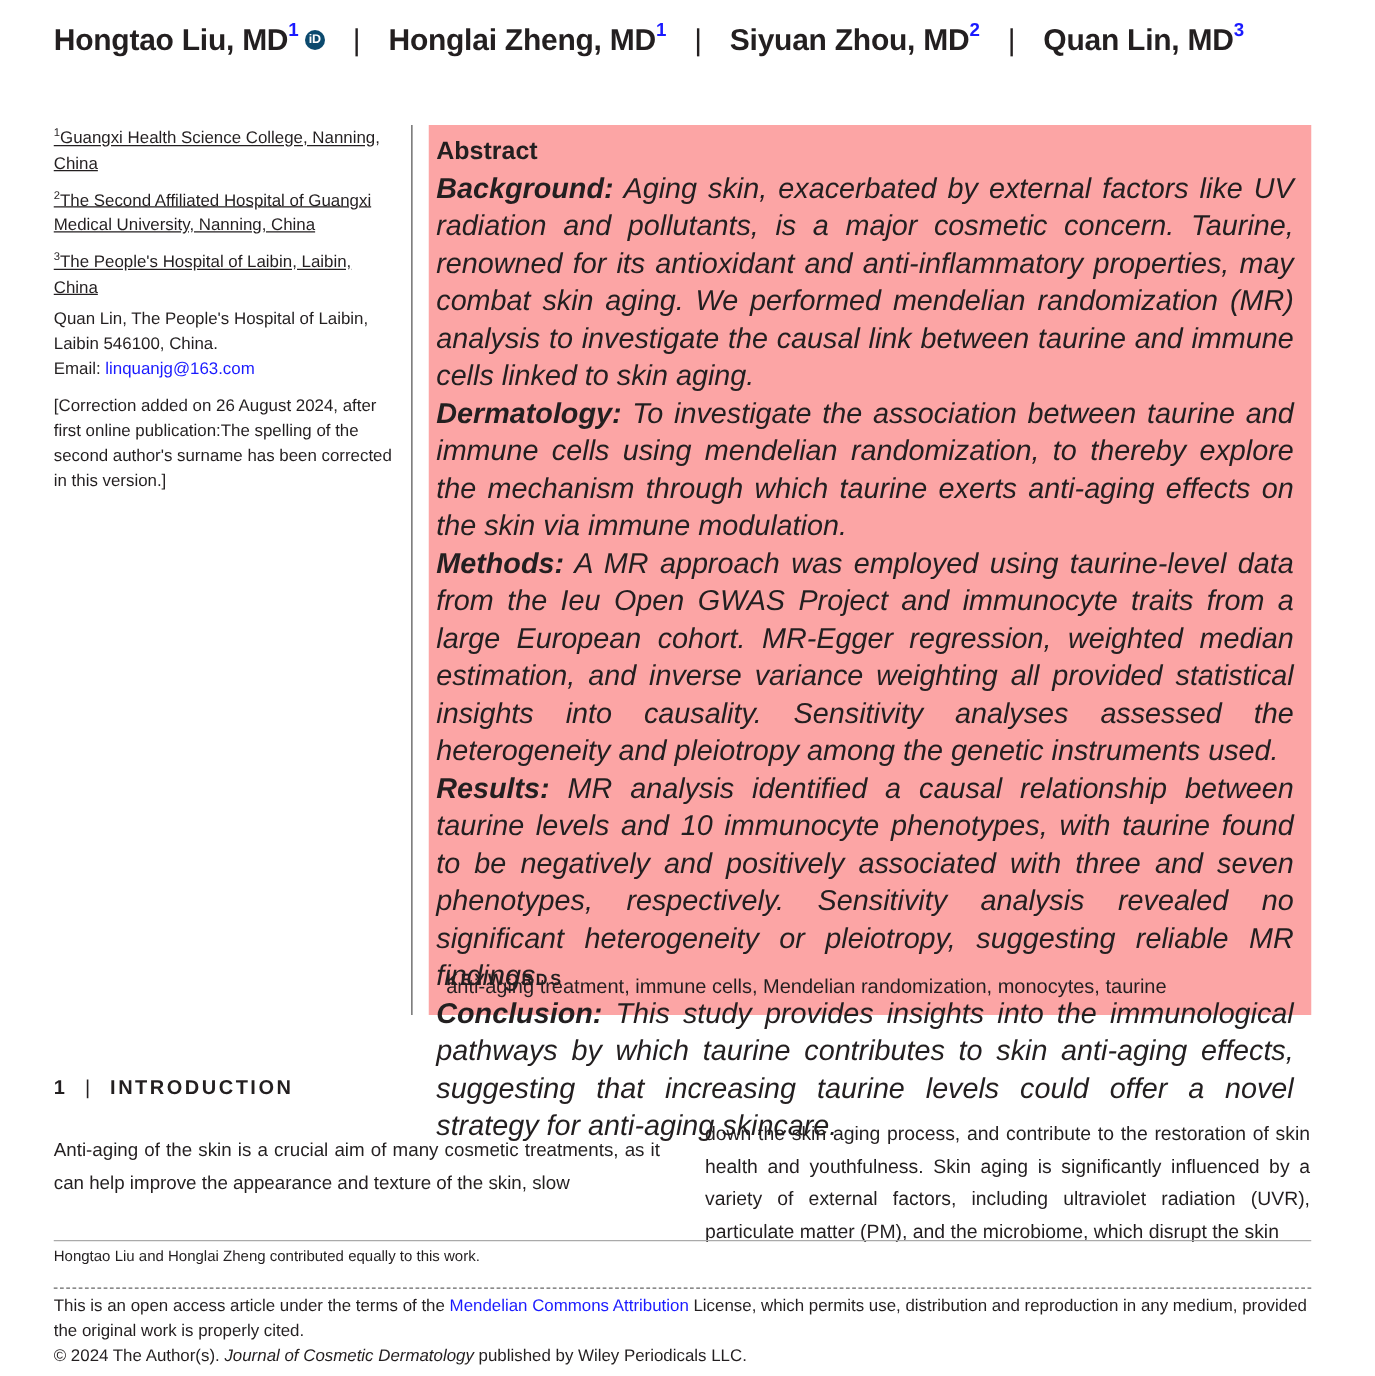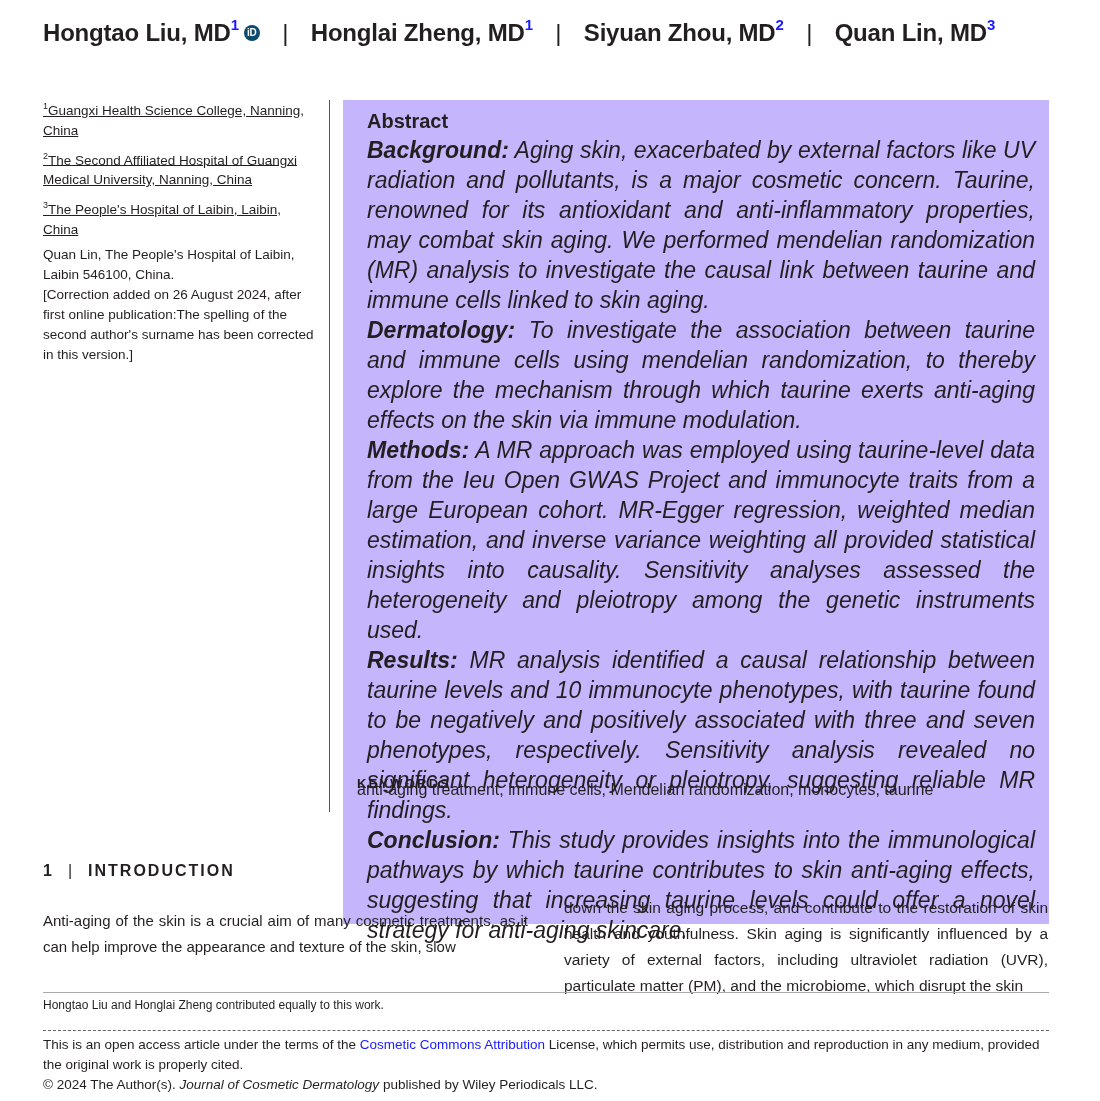"Abstract" .abstract { background: #c4b5fd -> #fca5a5; height: 824px -> 712px; padding: 10px 14px 0 24px -> 10px 14px 0 6px }
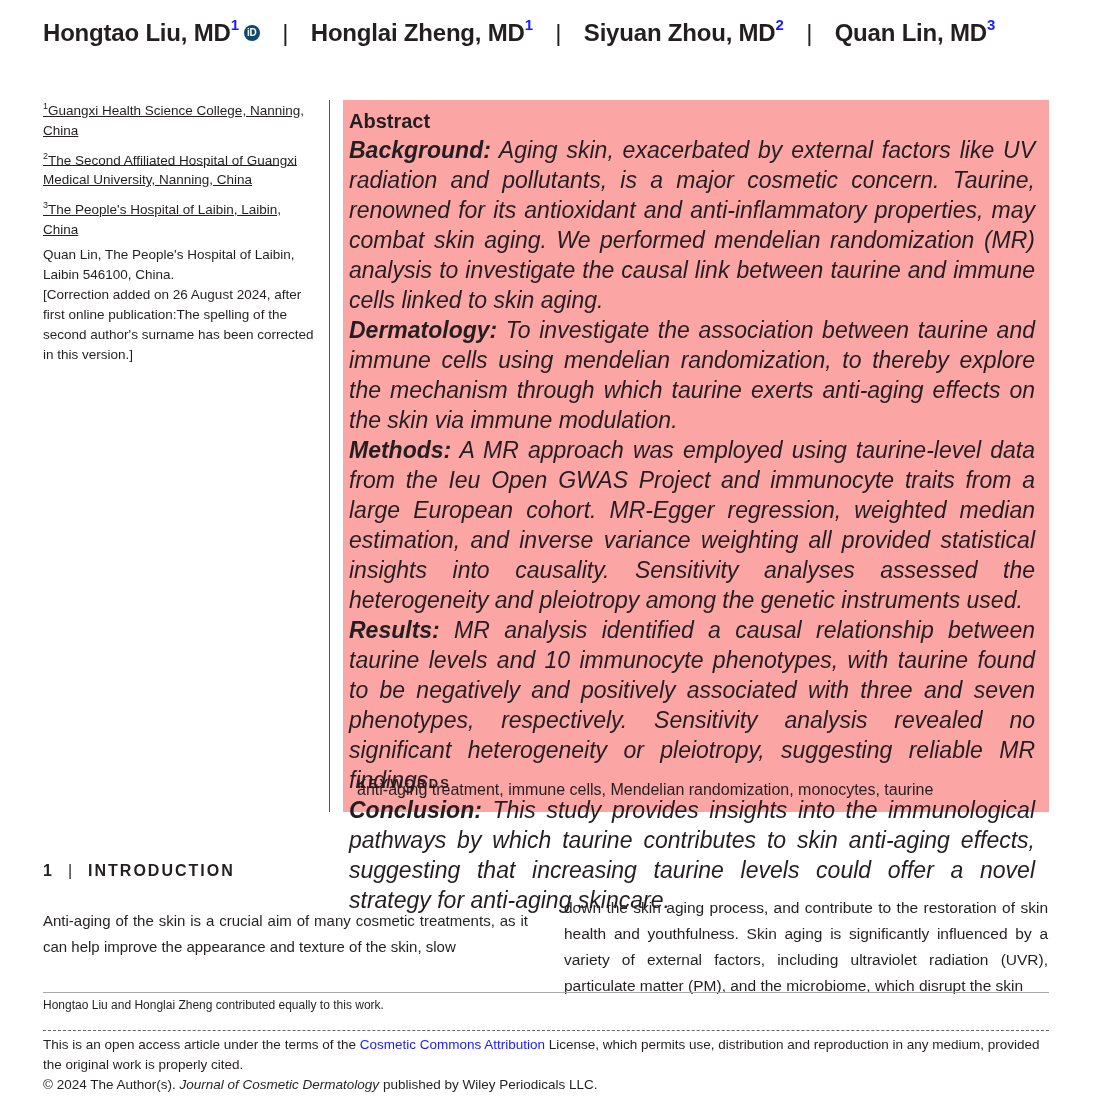"Email: linquanjg@163.com" div { html: none -> <div><span>Email: </span><a>linquanjg@163.com</a></div> }
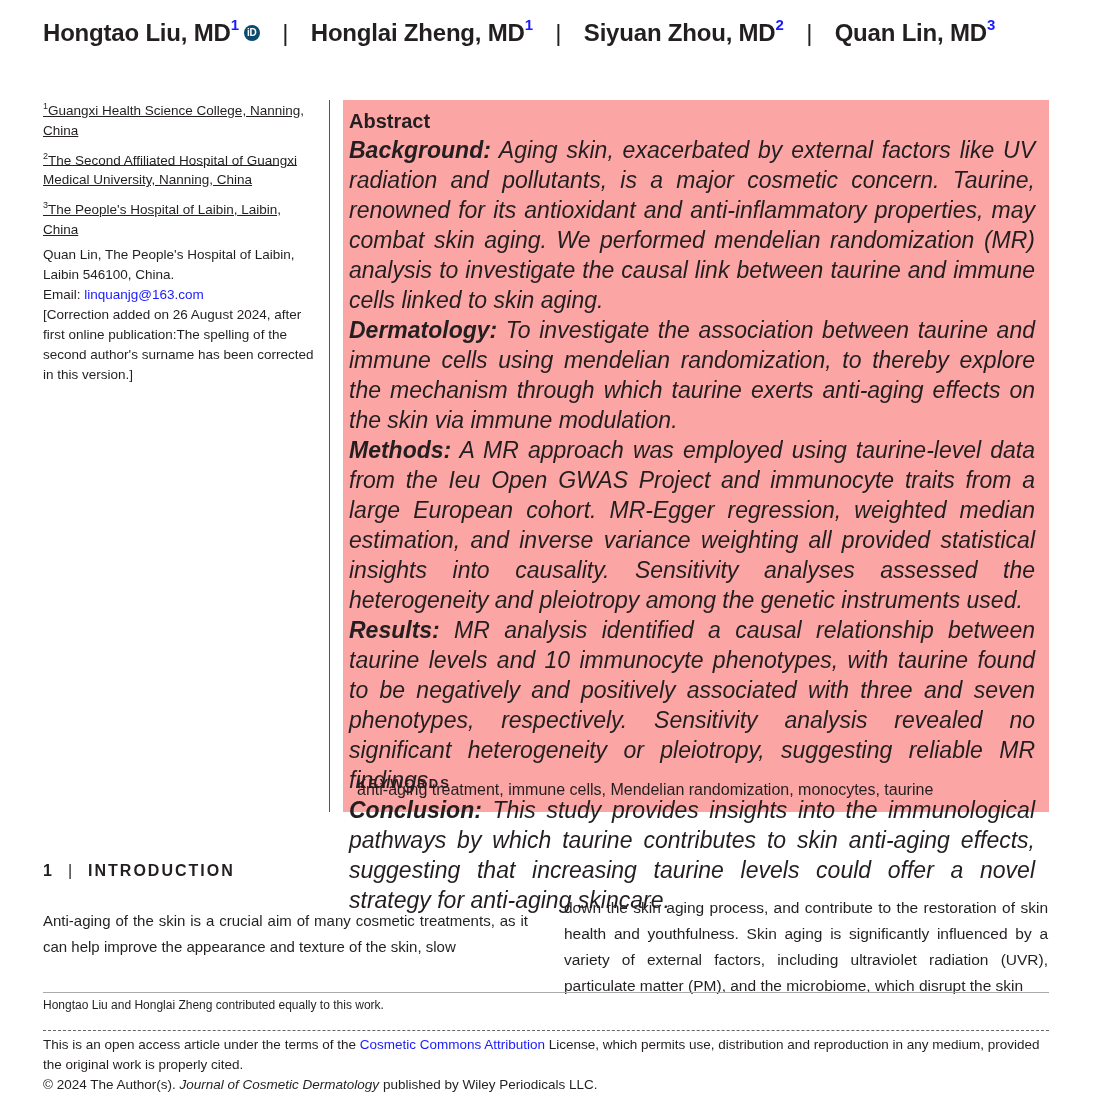"[Correction added on 26 August" .leftcol .correction { margin-top: none -> 10px }
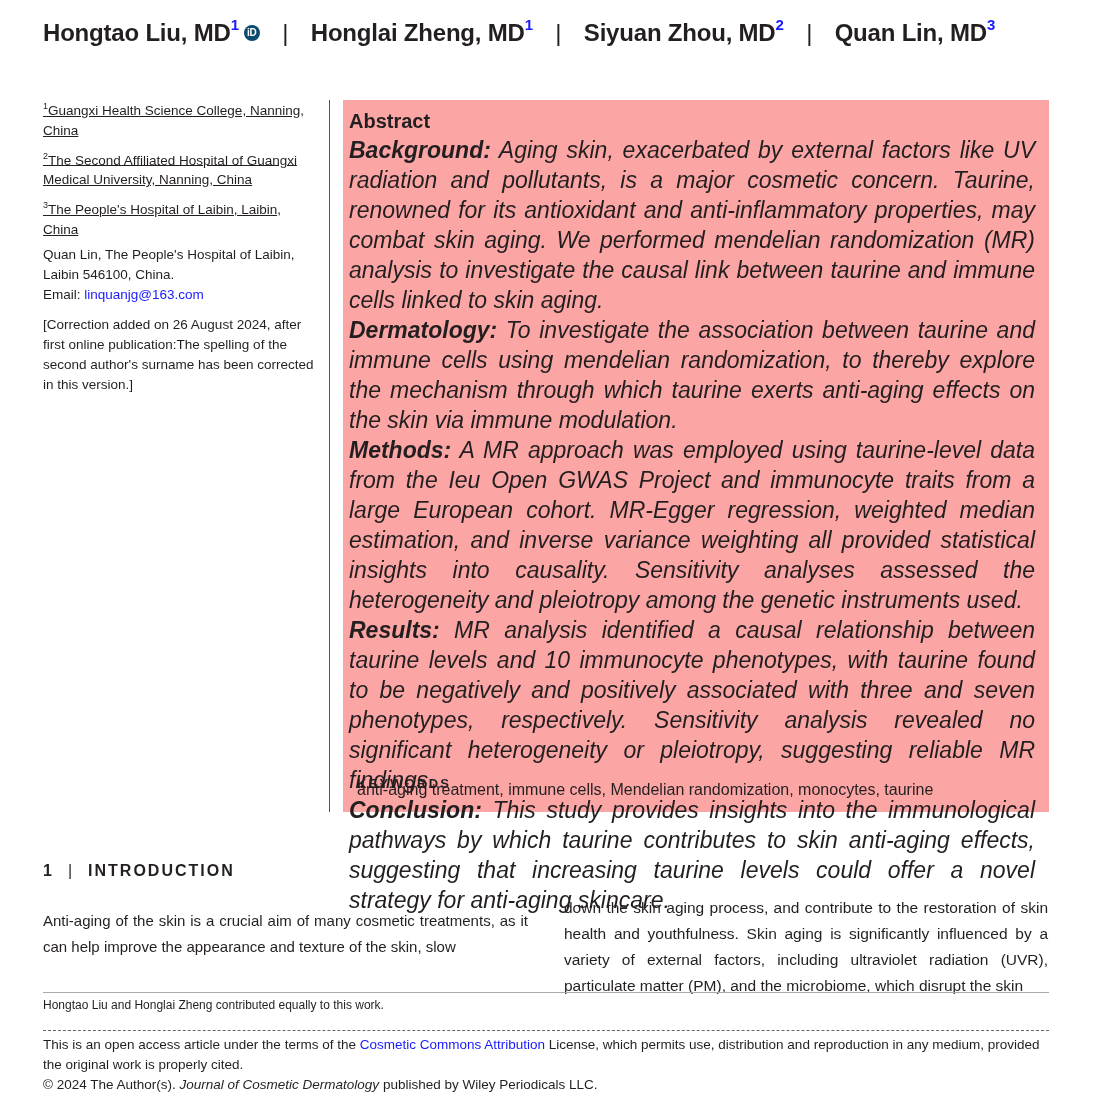"Cosmetic Commons Attribution" a { text: Cosmetic -> Mendelian }
